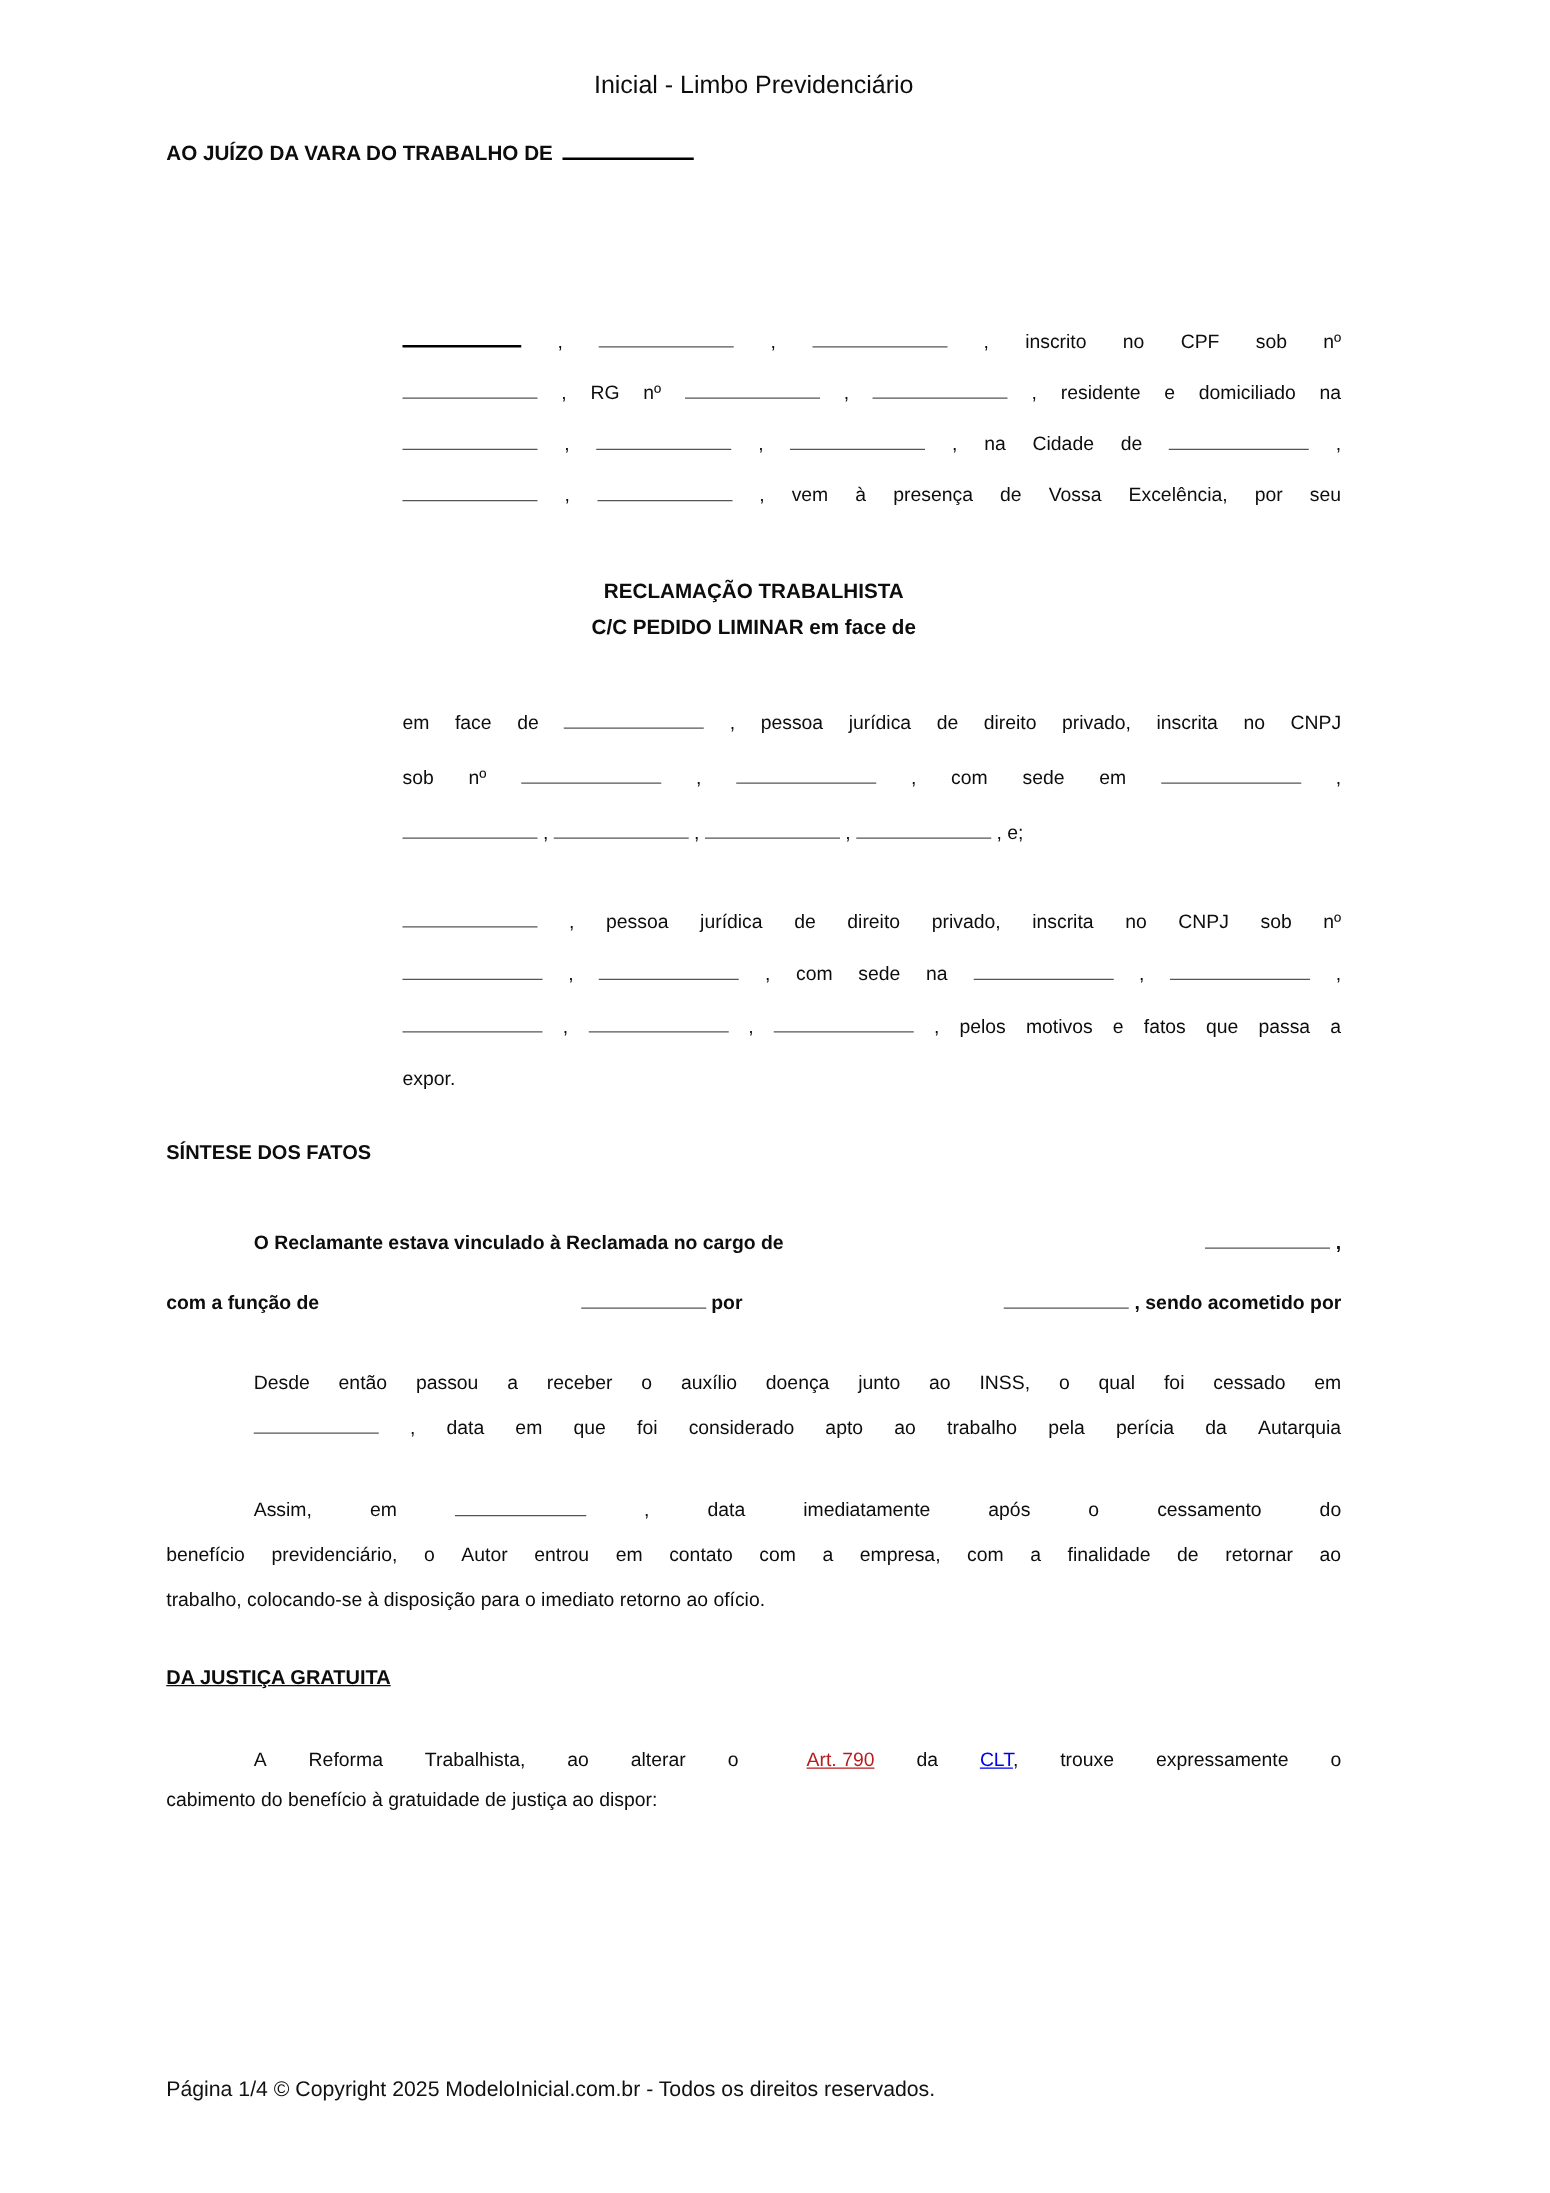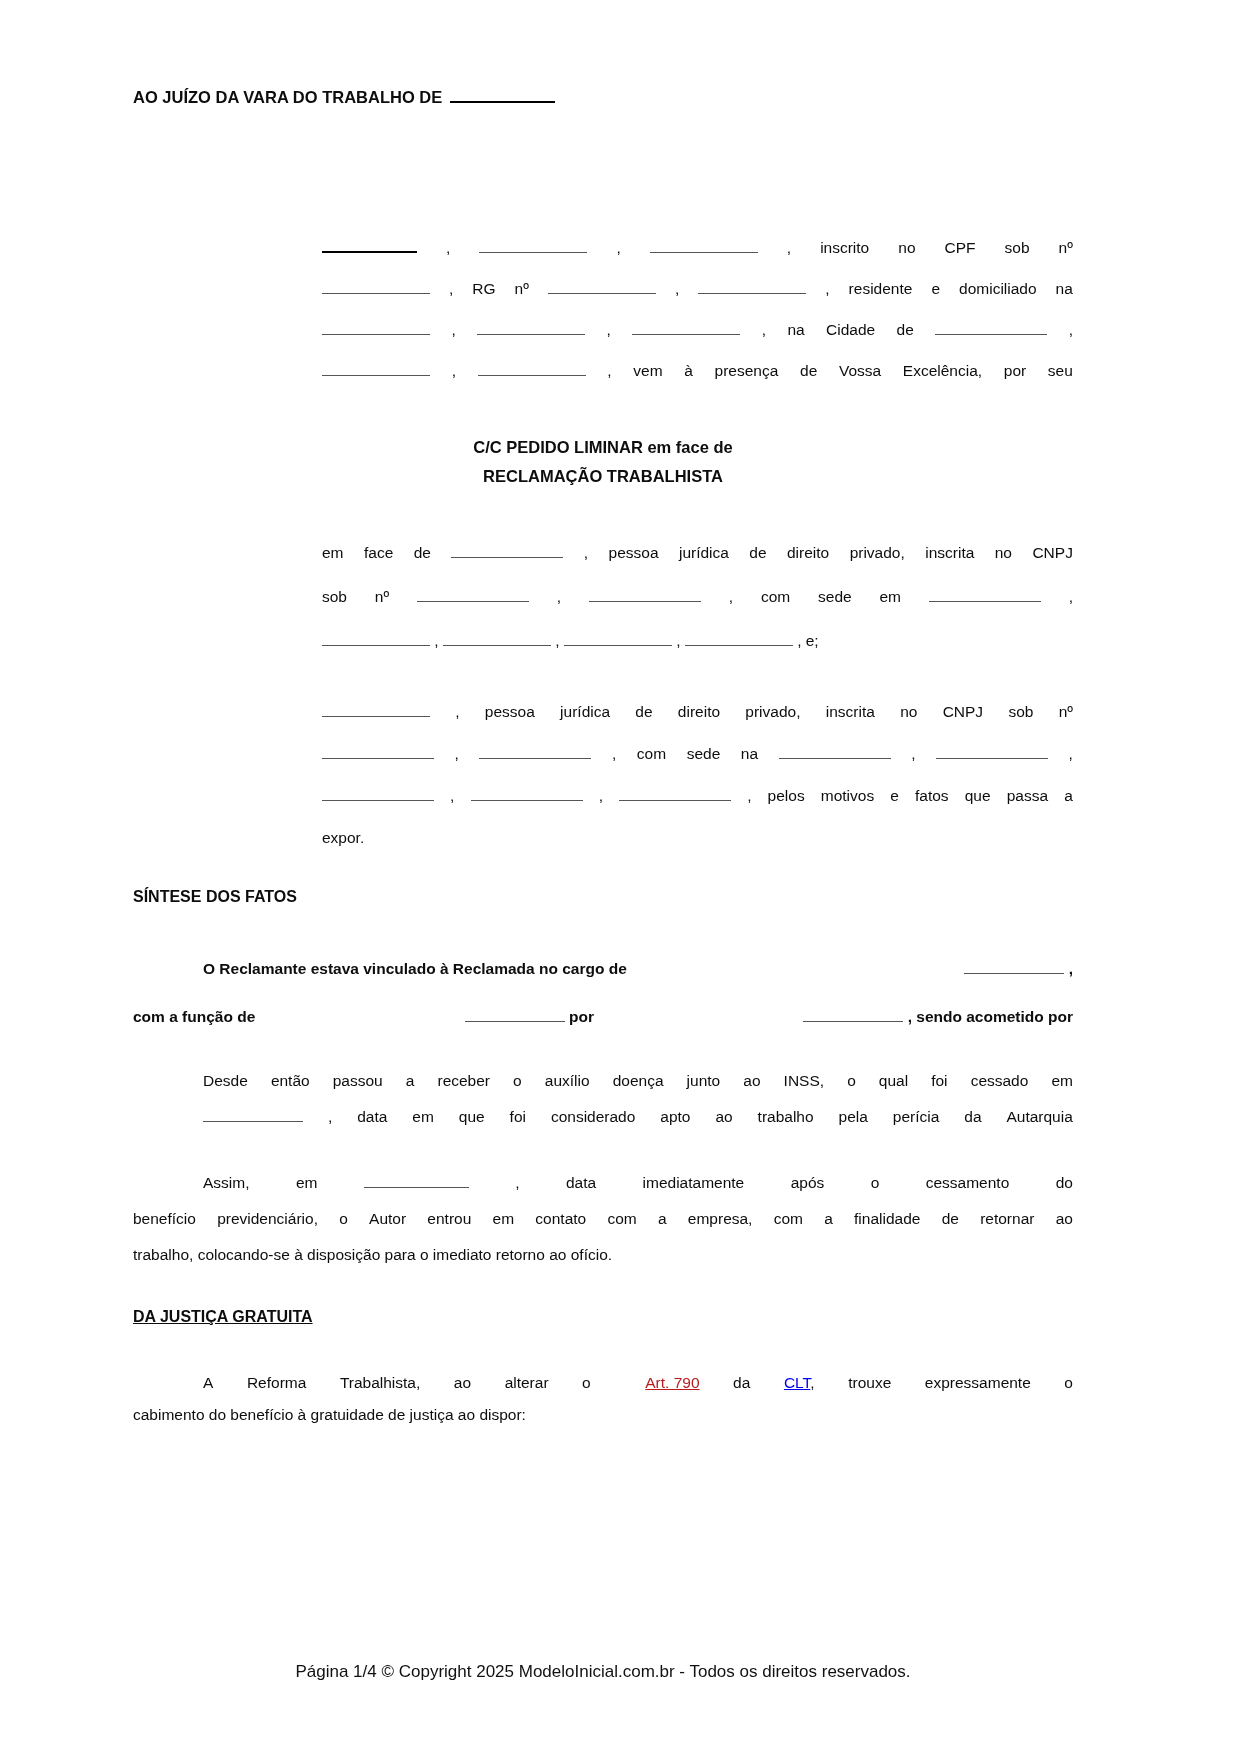"Inicial - Limbo Previdenciário" div.doc-title { html: none -> <div>Inicial - Limbo Previdenciário</div> }
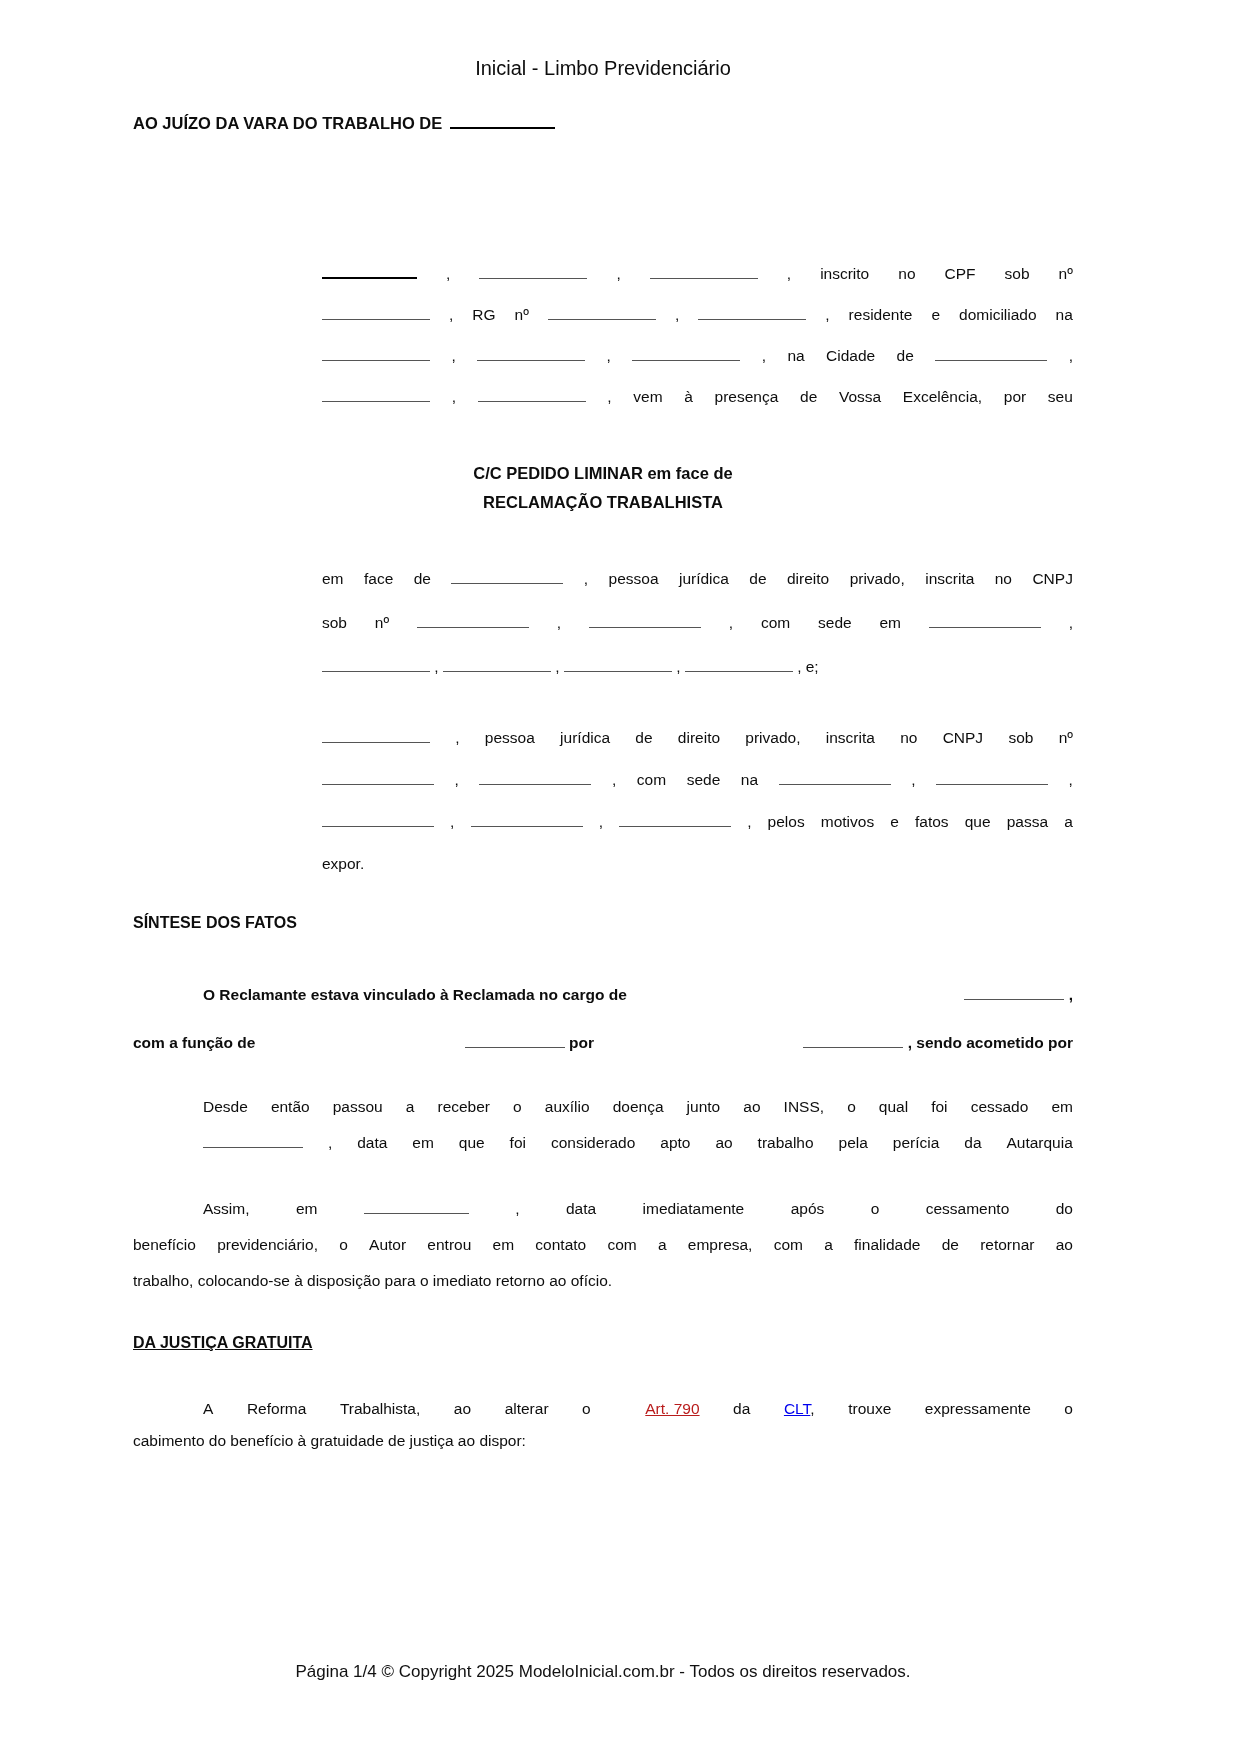"C/C PEDIDO LIMINAR em face" div.ch-line { order: before "RECLAMAÇÃO TRABALHISTA" -> after "RECLAMAÇÃO TRABALHISTA" }
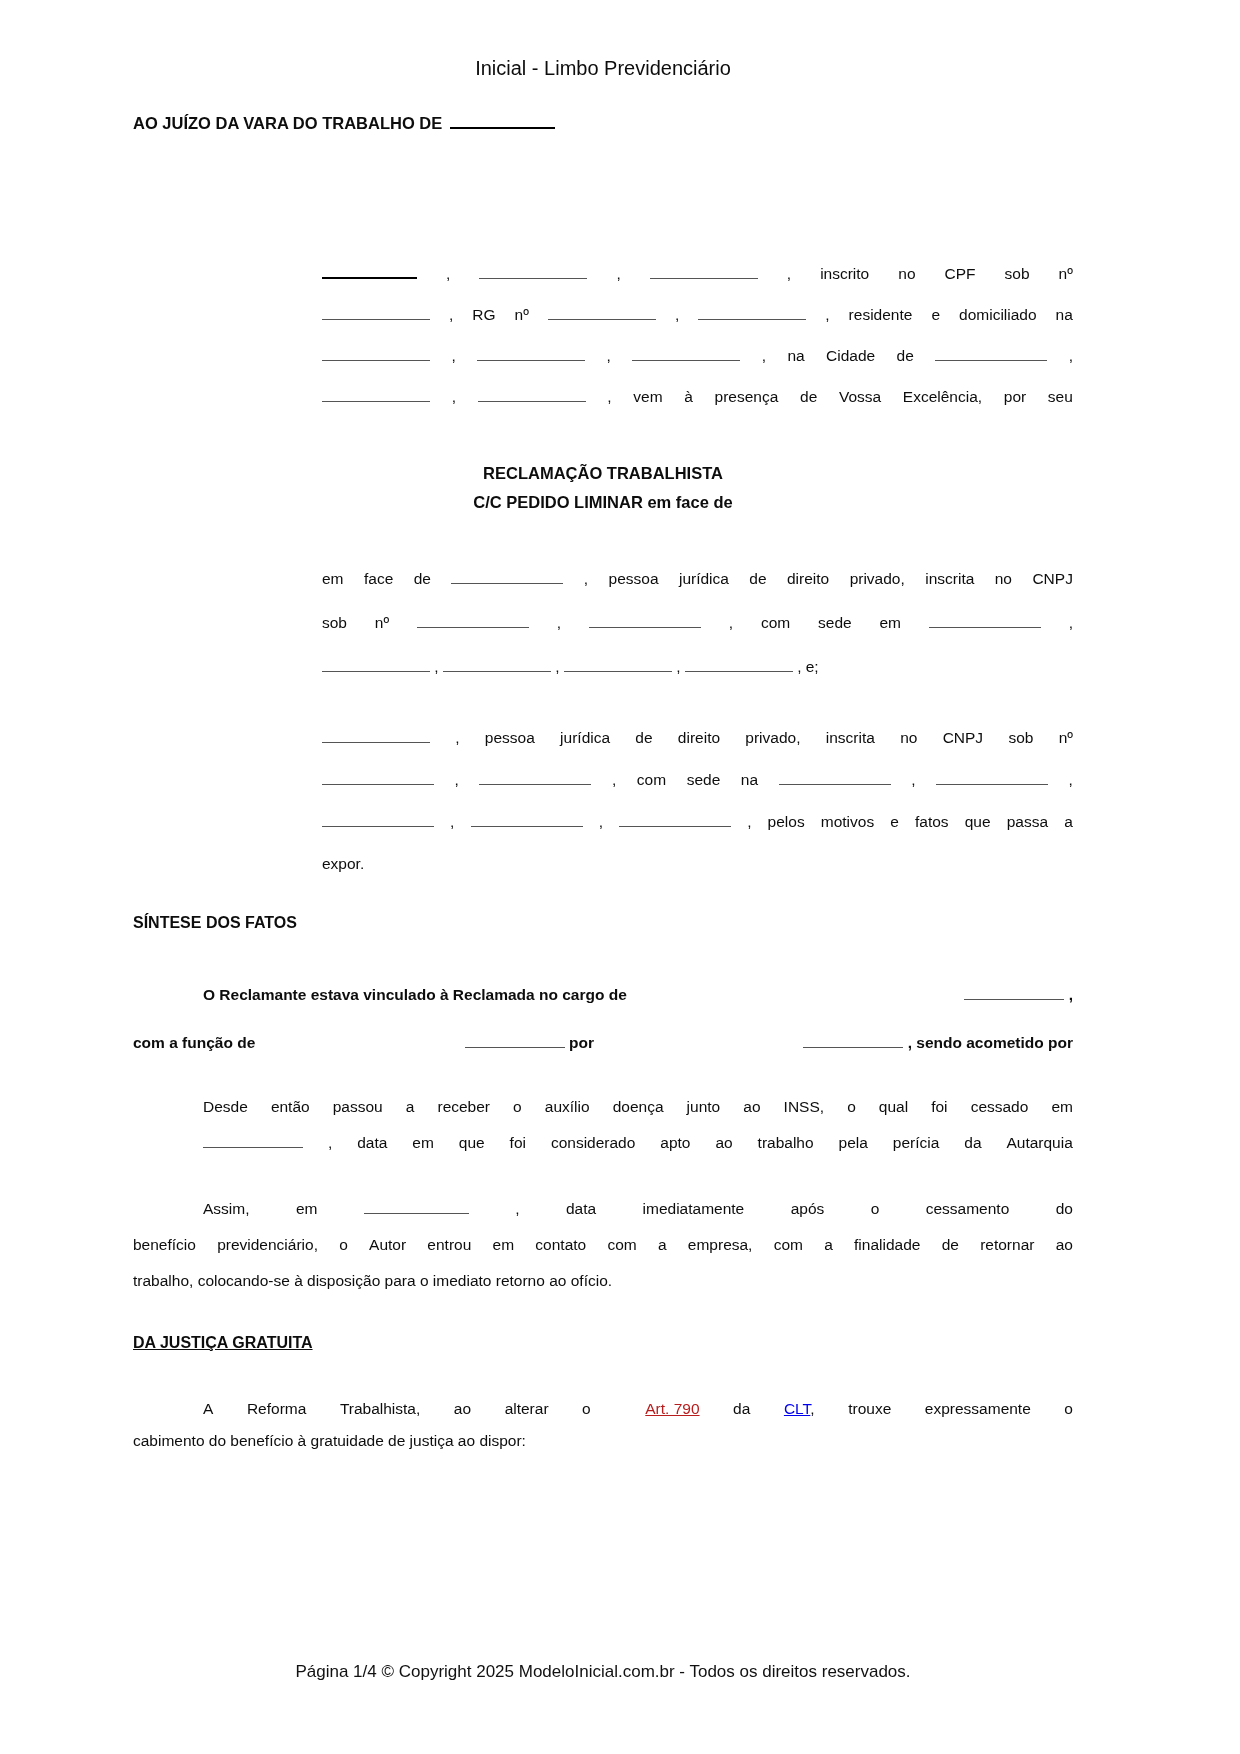"Página 1/4 © Copyright 2025" .footer { text-align: center -> left }
